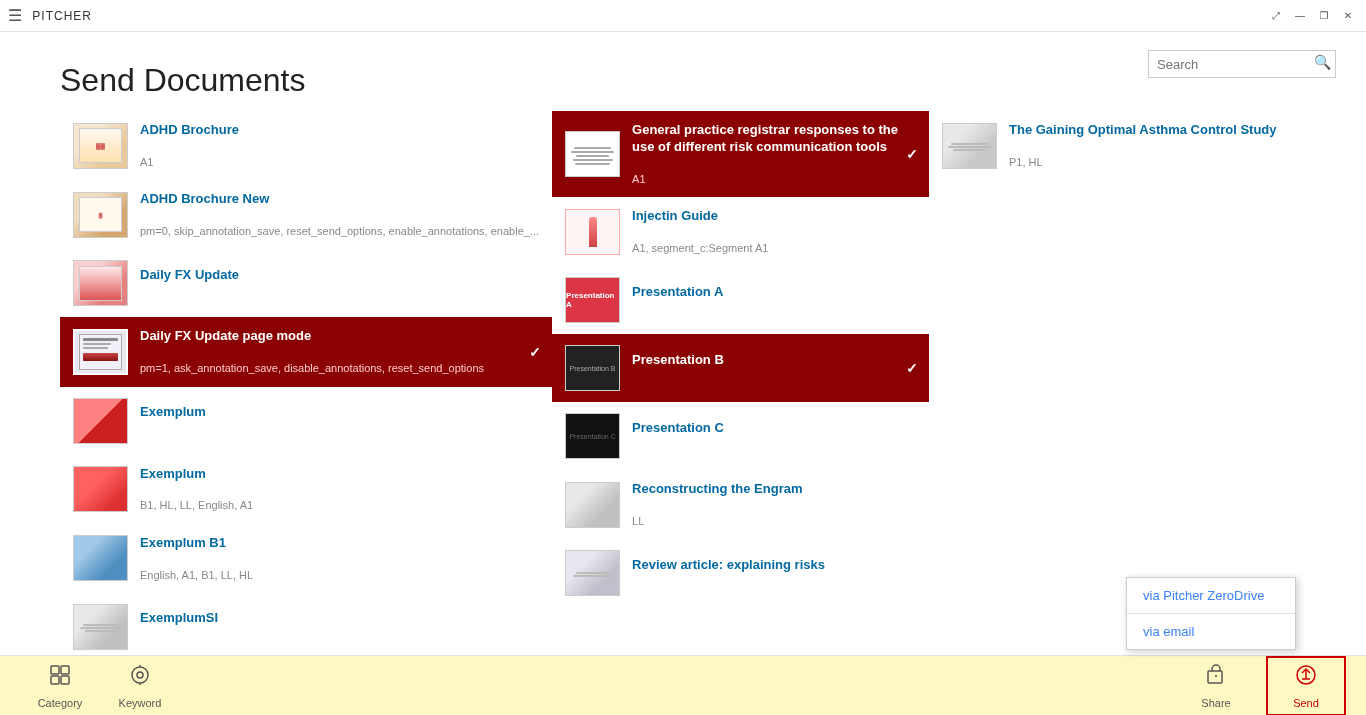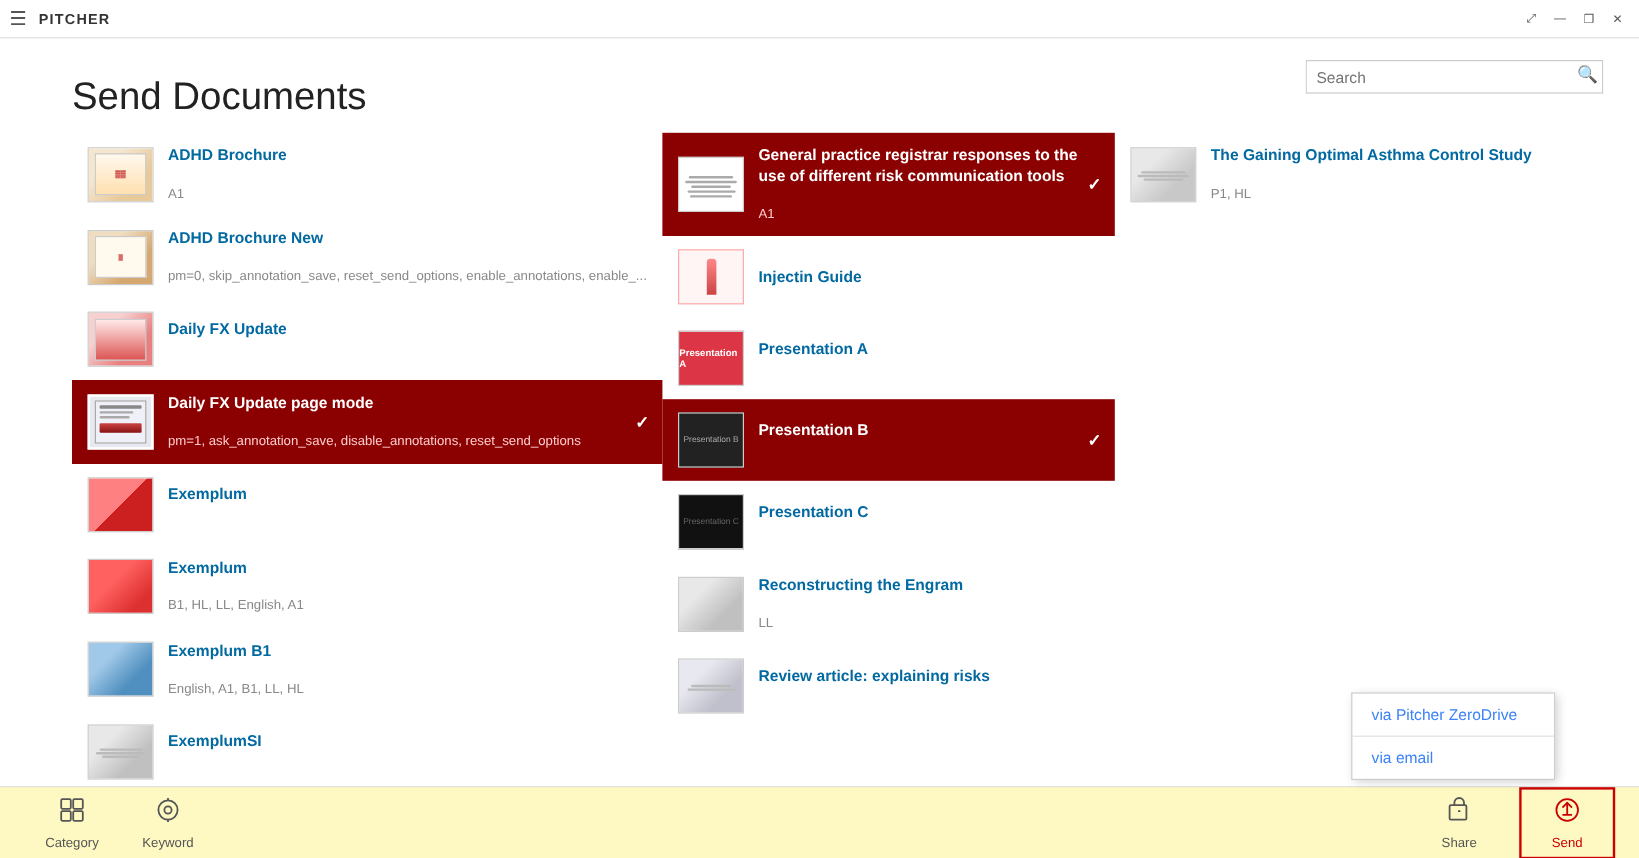"PITCHER" .title-bar-title { font-weight: 700 -> 400 }
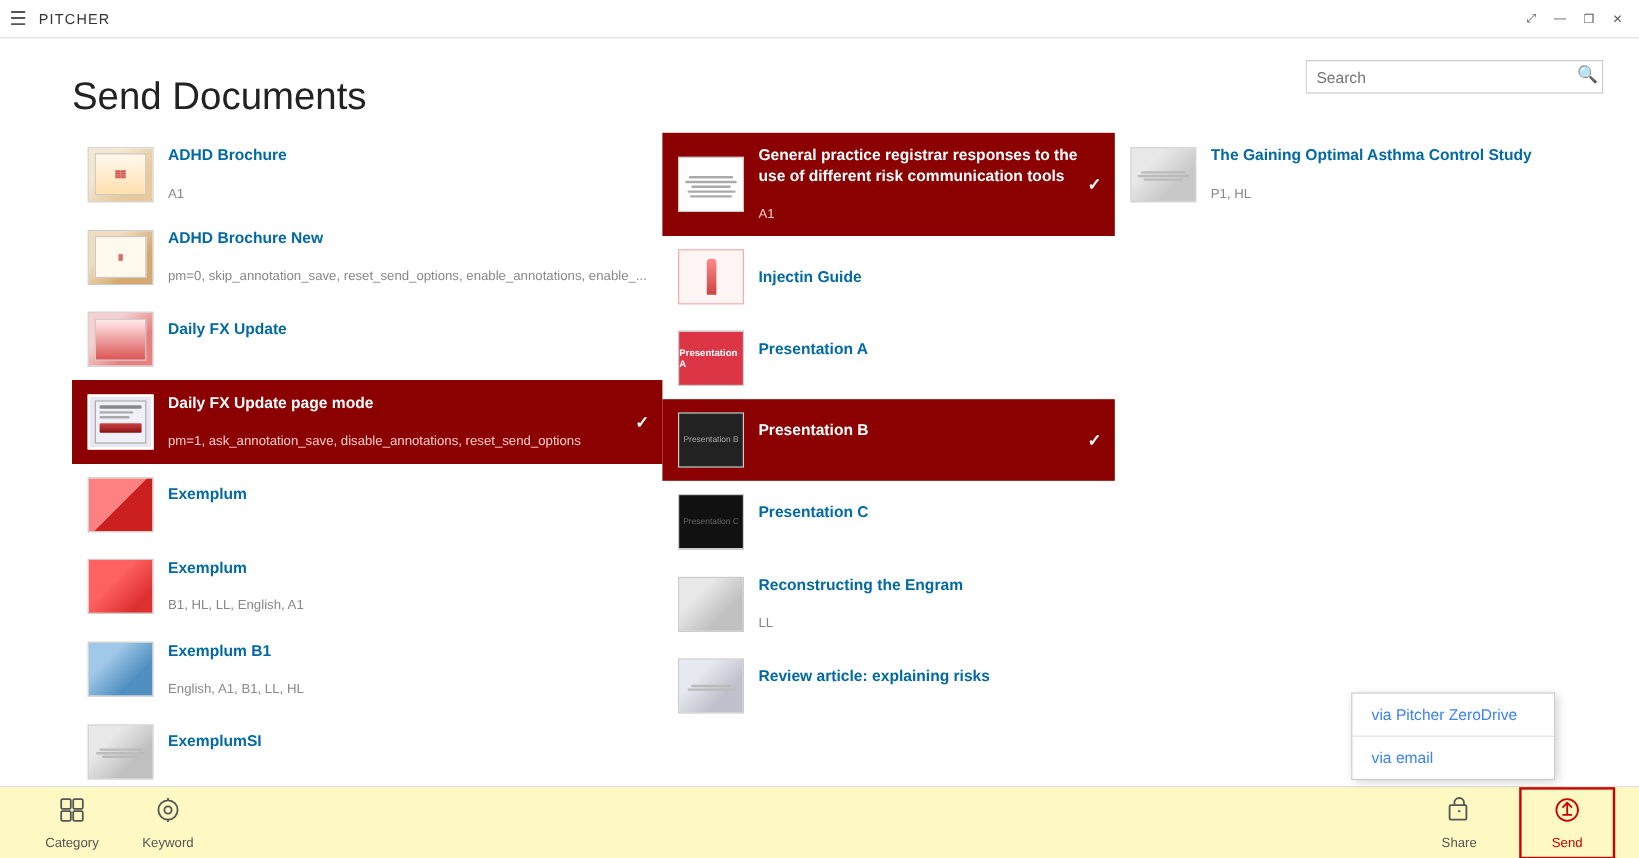"Search" .search-input { width: 248px -> 188px }
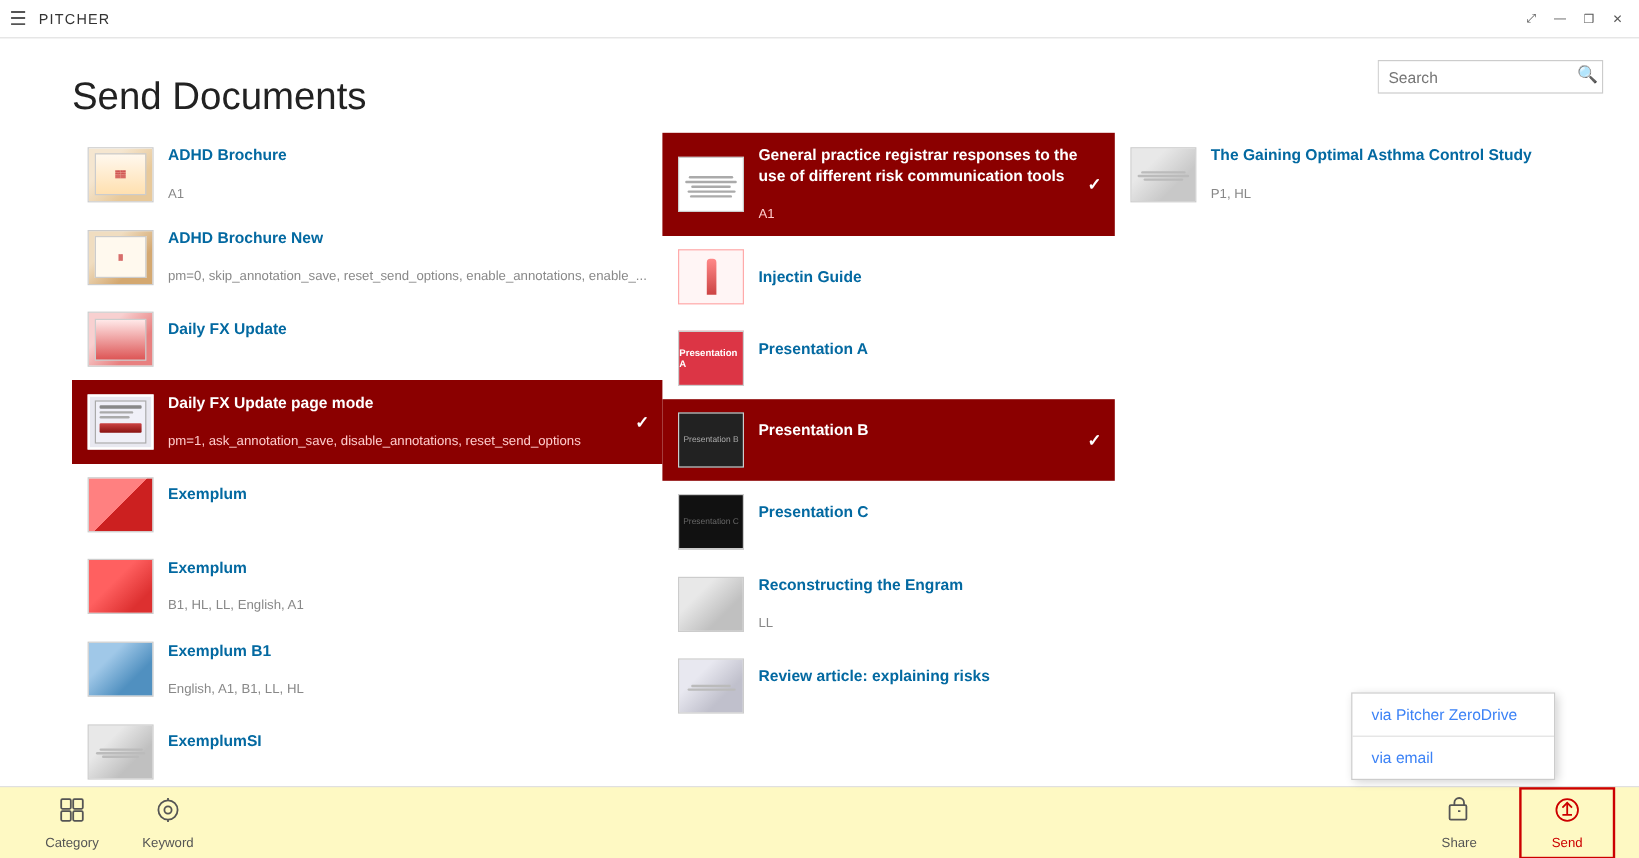"A1, segment_c:Segment A1" div.doc-meta { html: none -> <div>A1, segment_c:Segment A1</div> }
